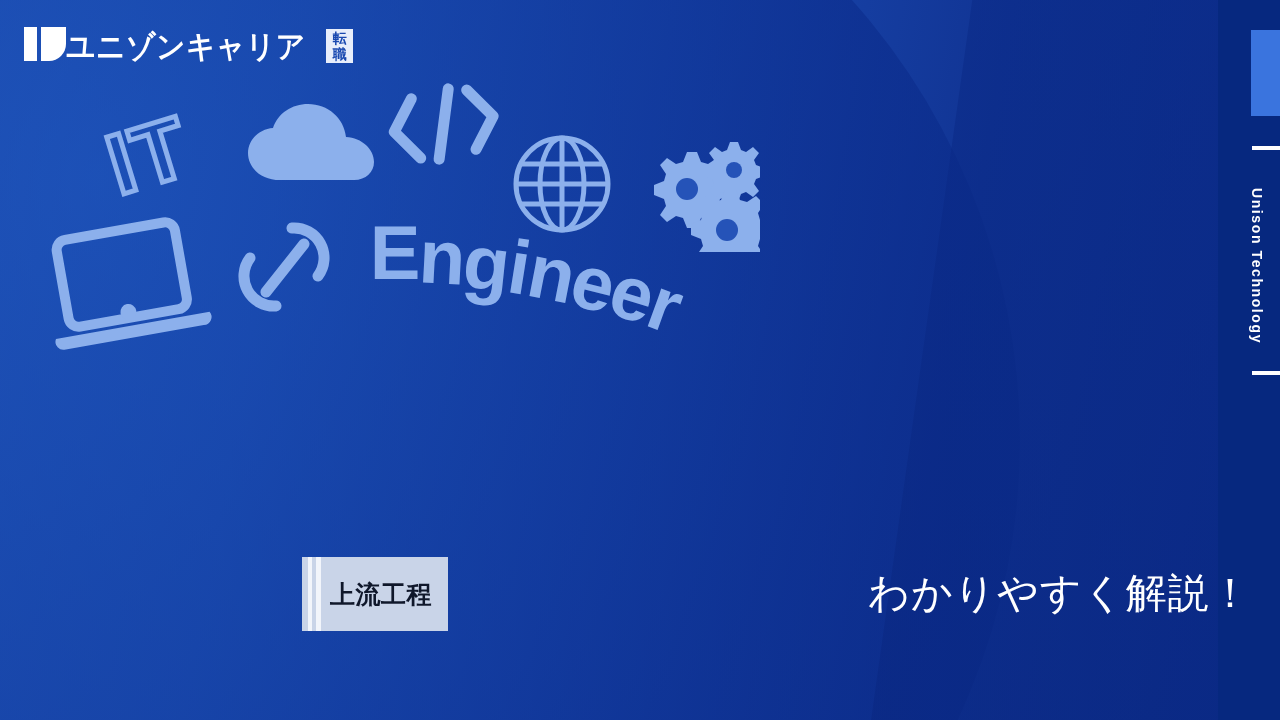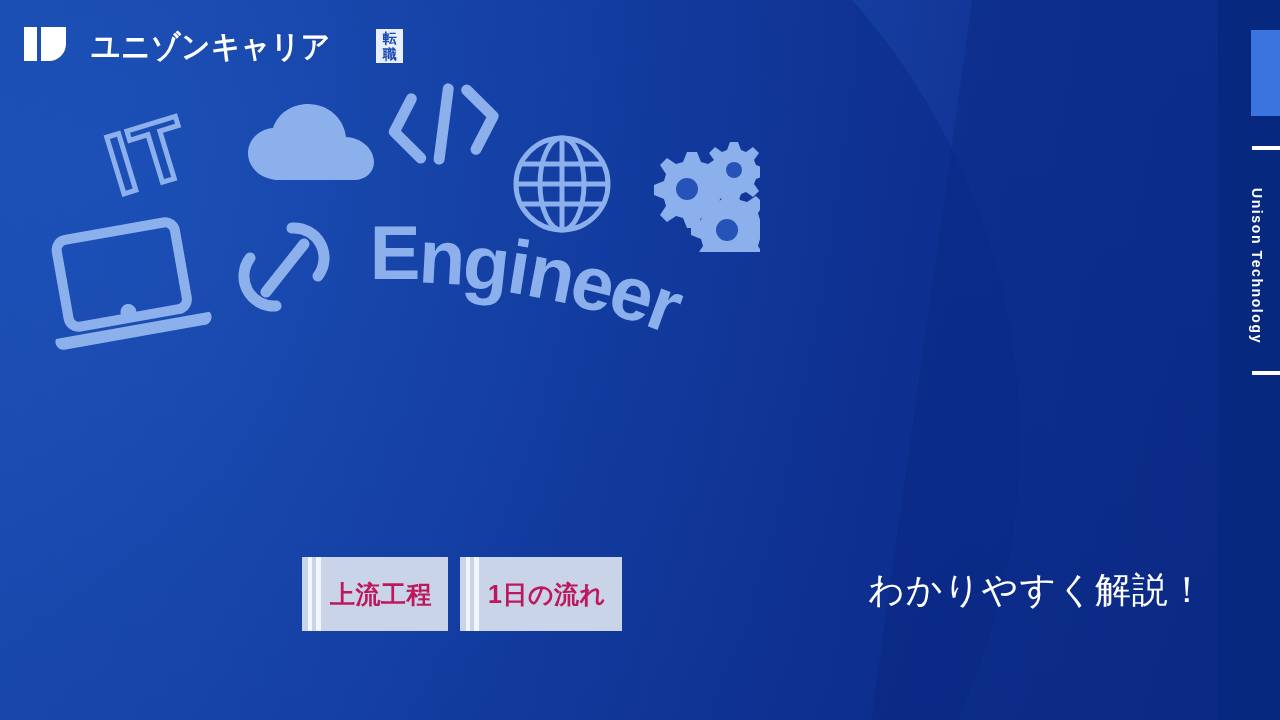"ユニゾンキャリア" #logo { gap: 25px -> 0 }
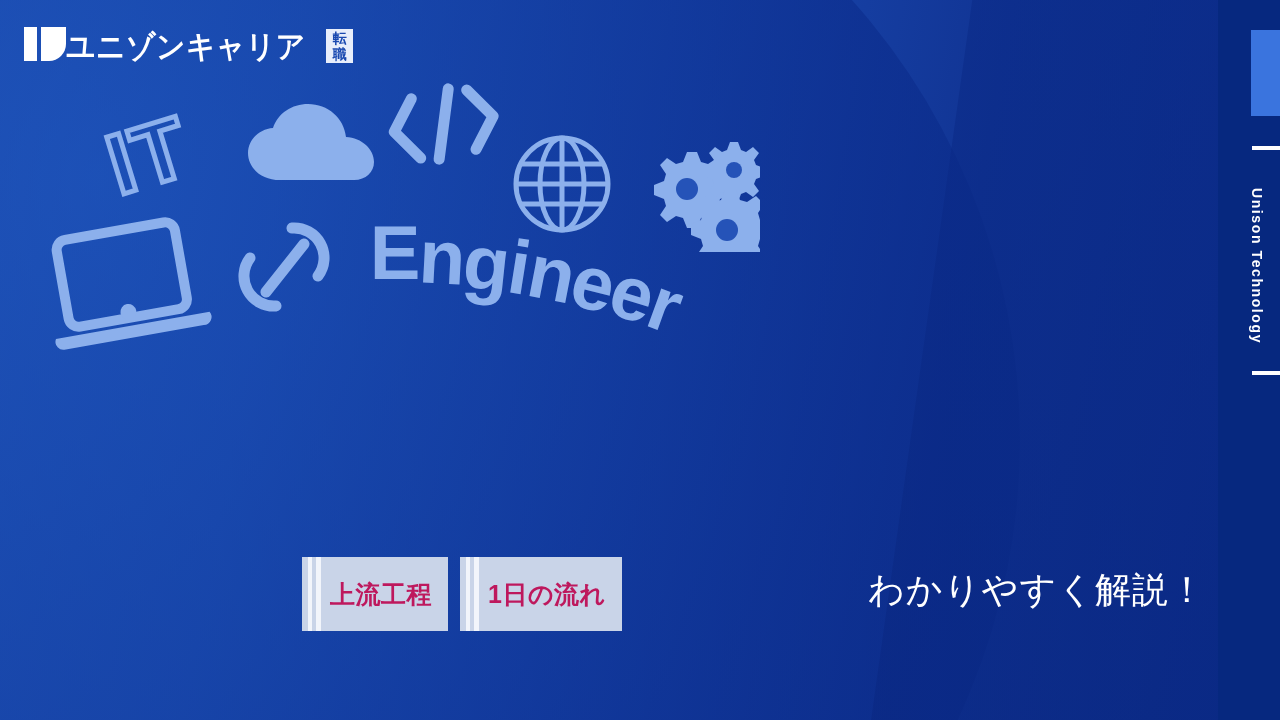"上流工程" .tag { color: #be185d -> #0f172a }
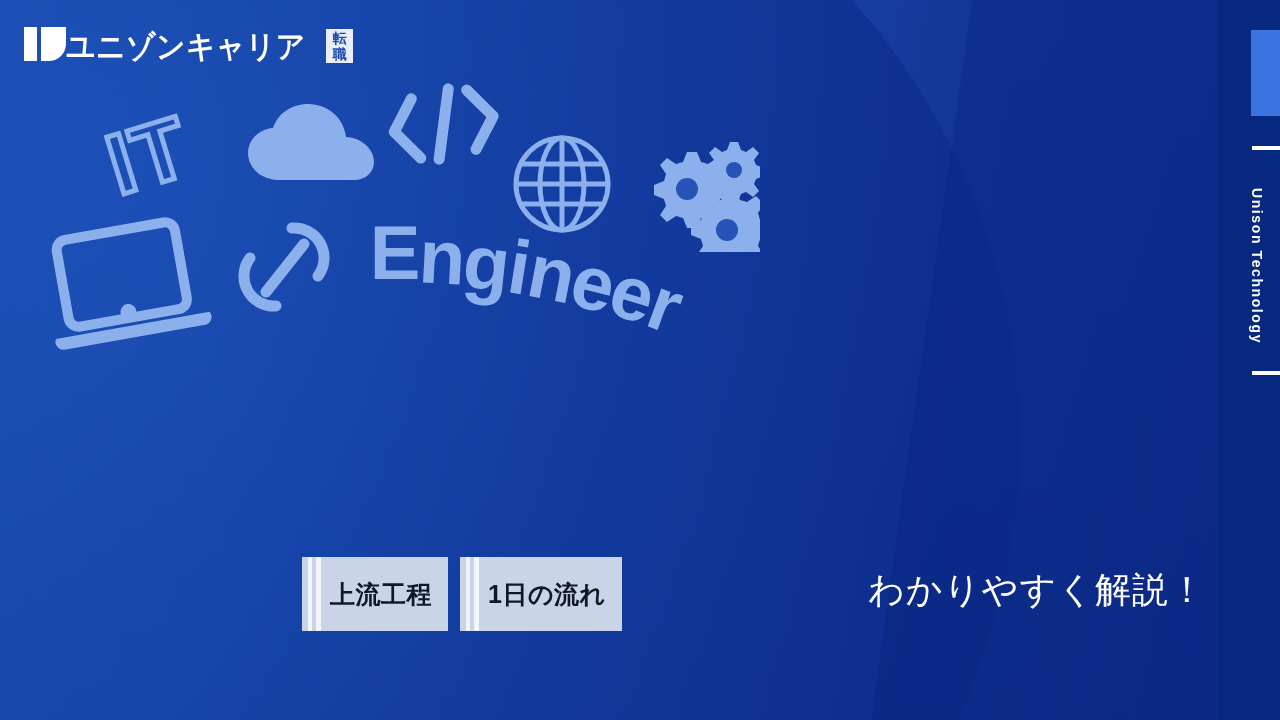"1日の流れ" div.tag { html: <div> <span>1日の流れ</span> </div> -> none }
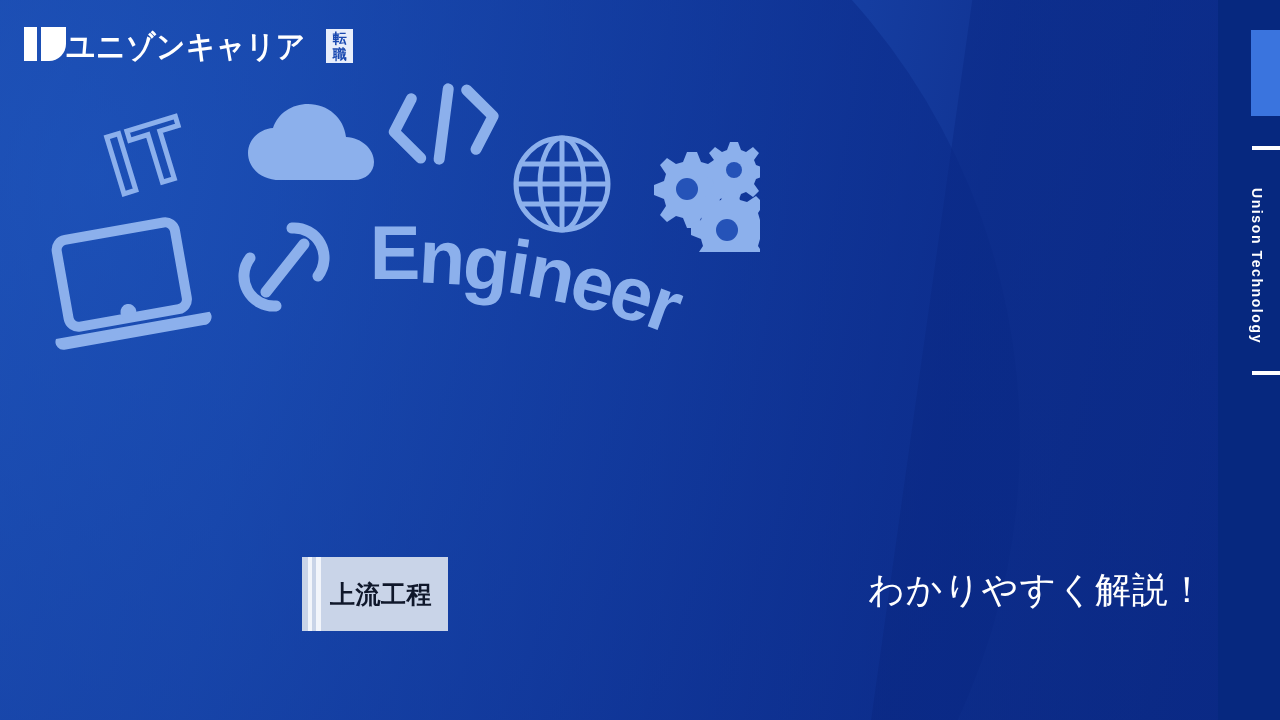"わかりやすく解説！" #subcaption { font-size: 36px -> 41px }
